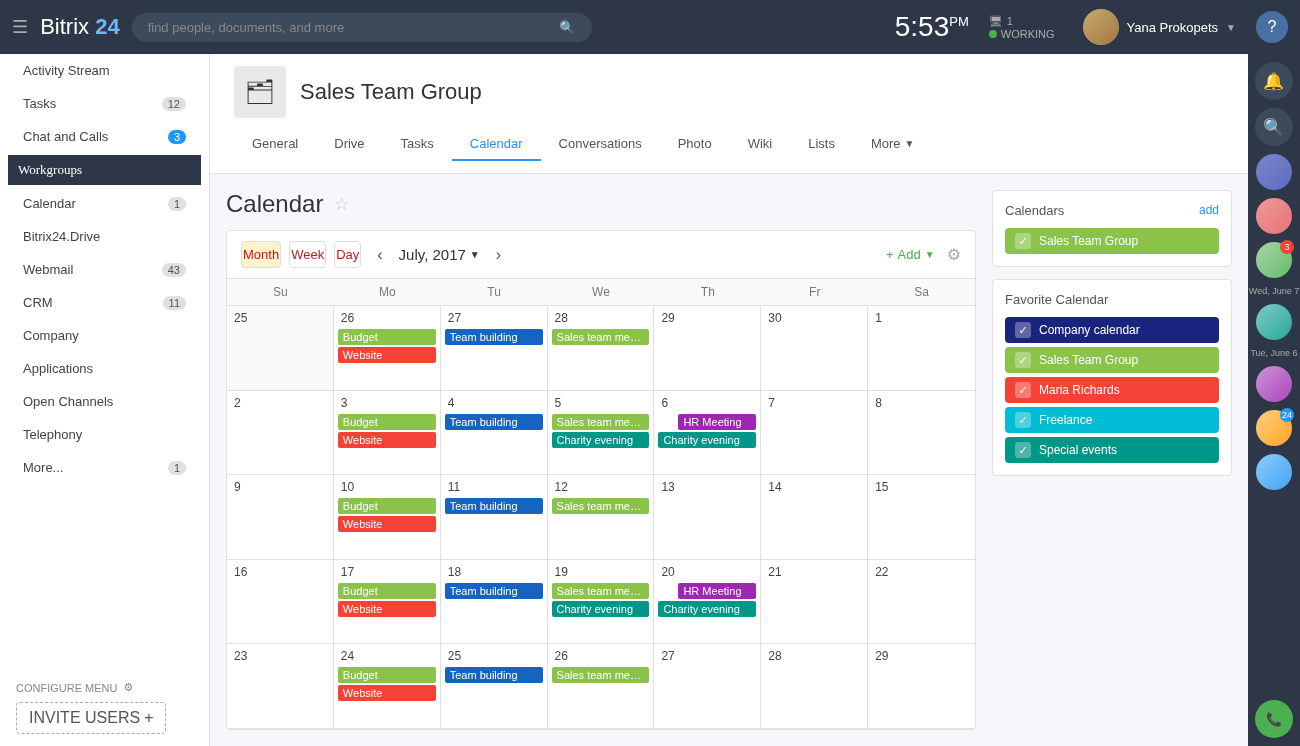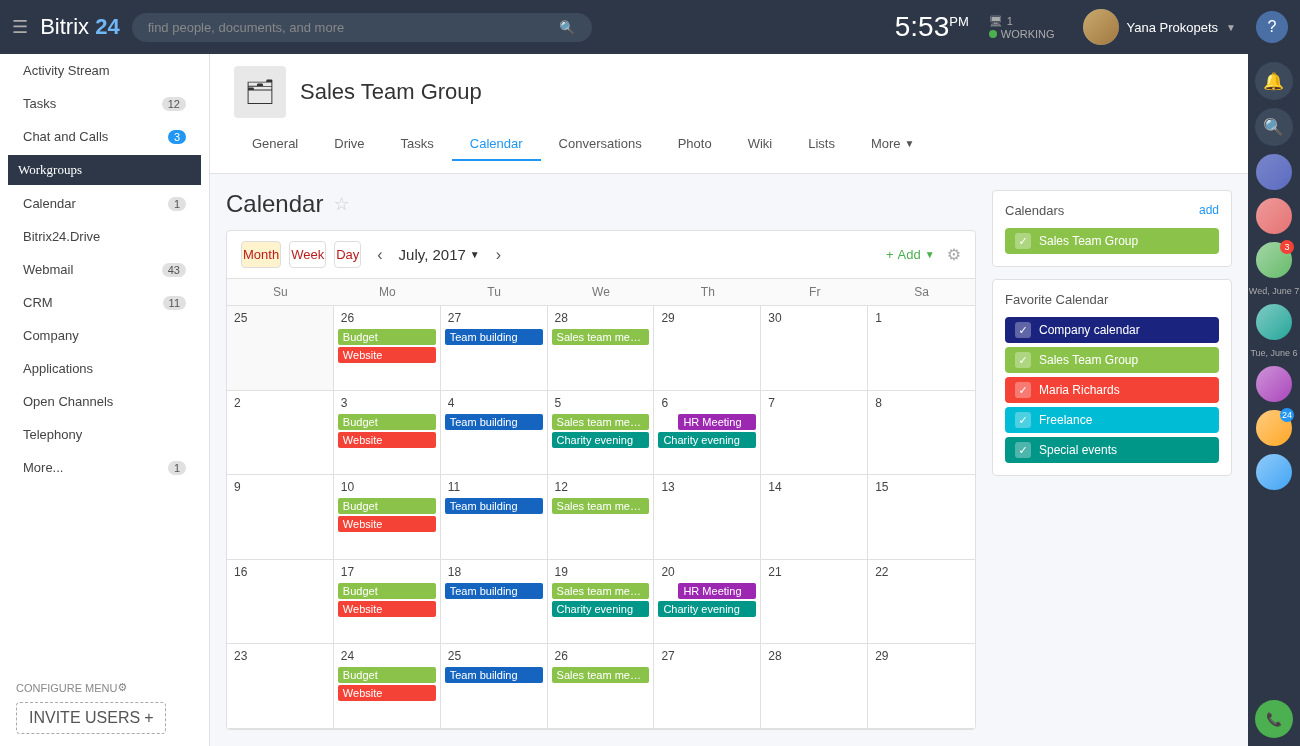"CONFIGURE MENU" .sidebar-configure { gap: none -> 6px }
